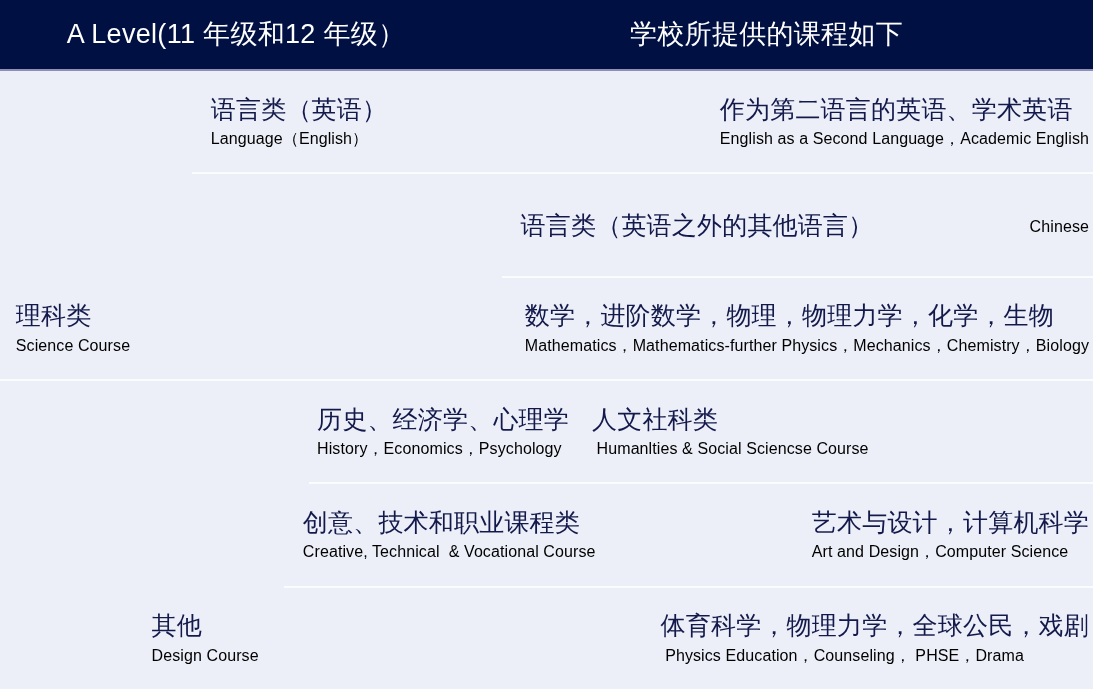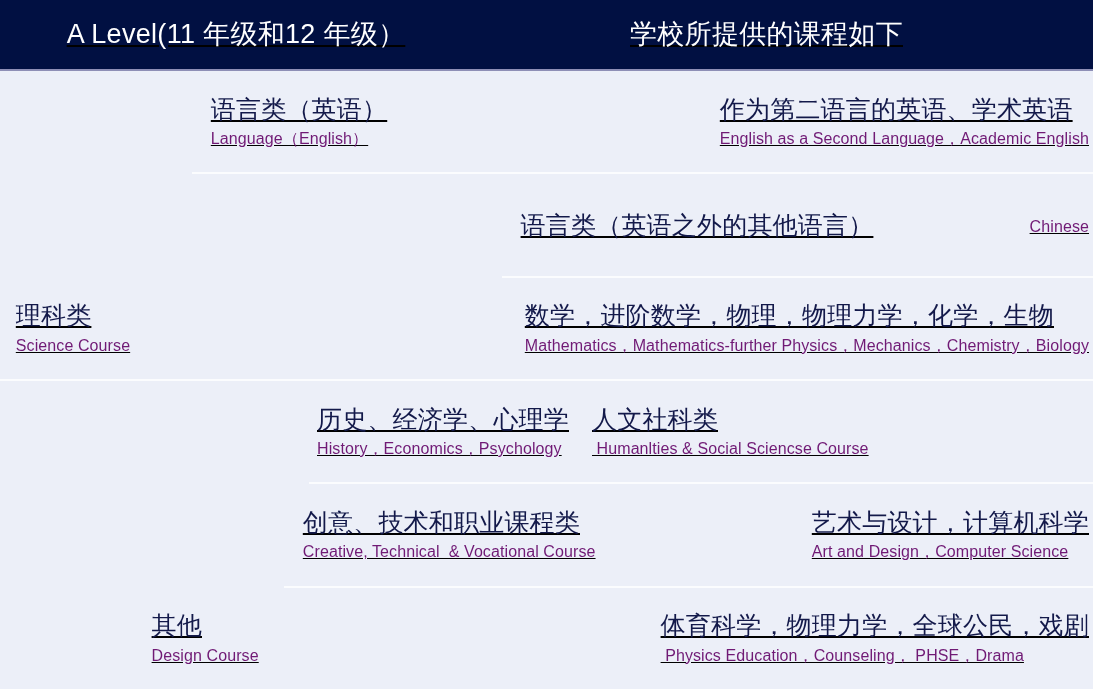"A Level(11 年级和12 年级）" #course-table { text-decoration: underline -> none }
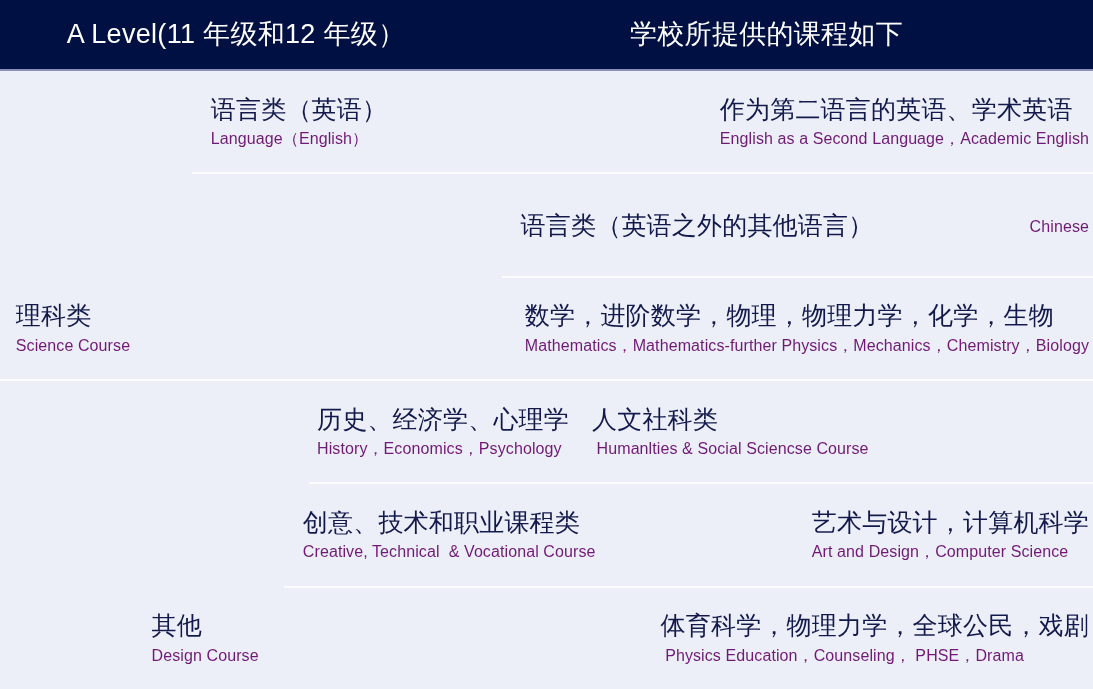"Language（English）" .en { color: #701a75 -> #000000 }
